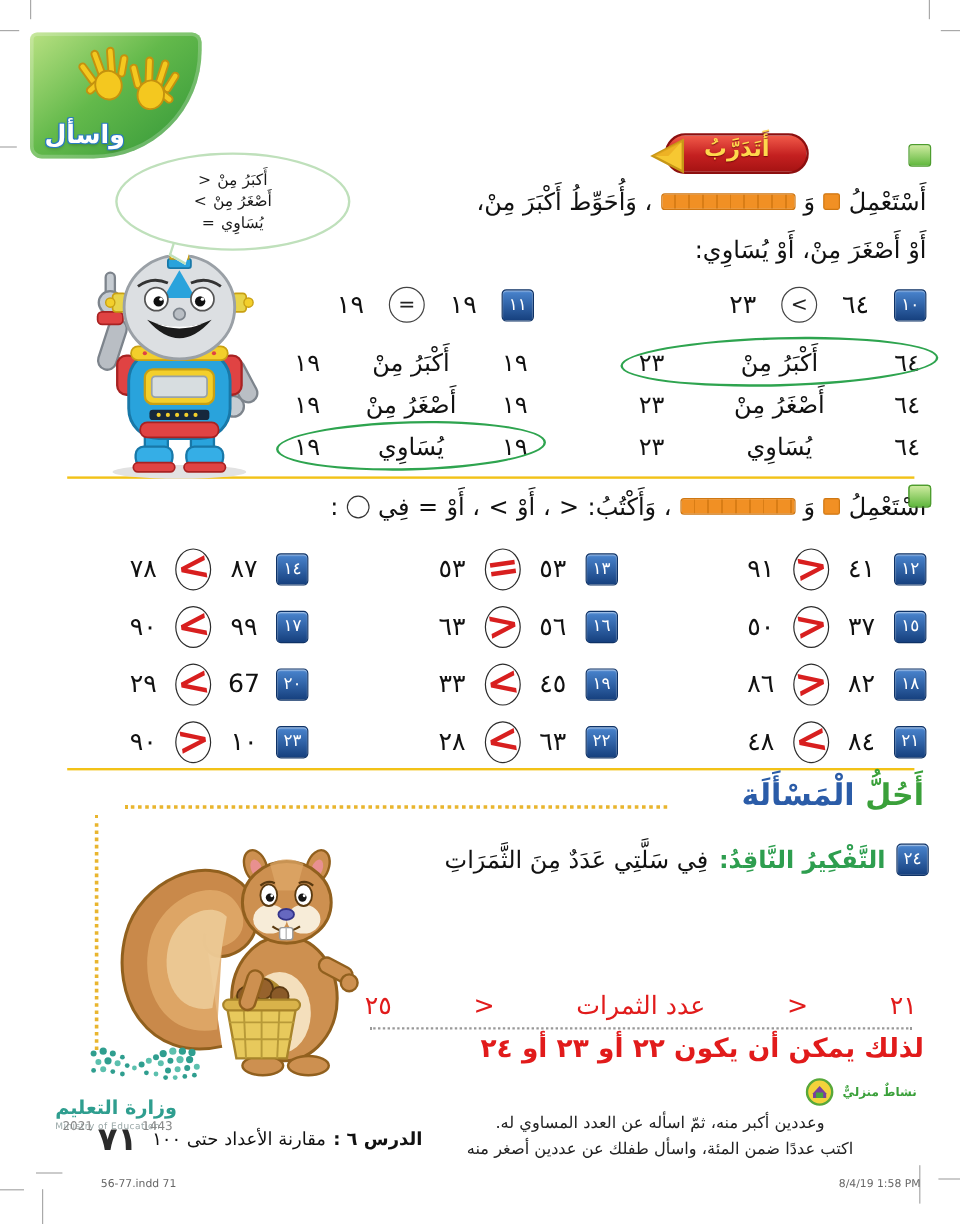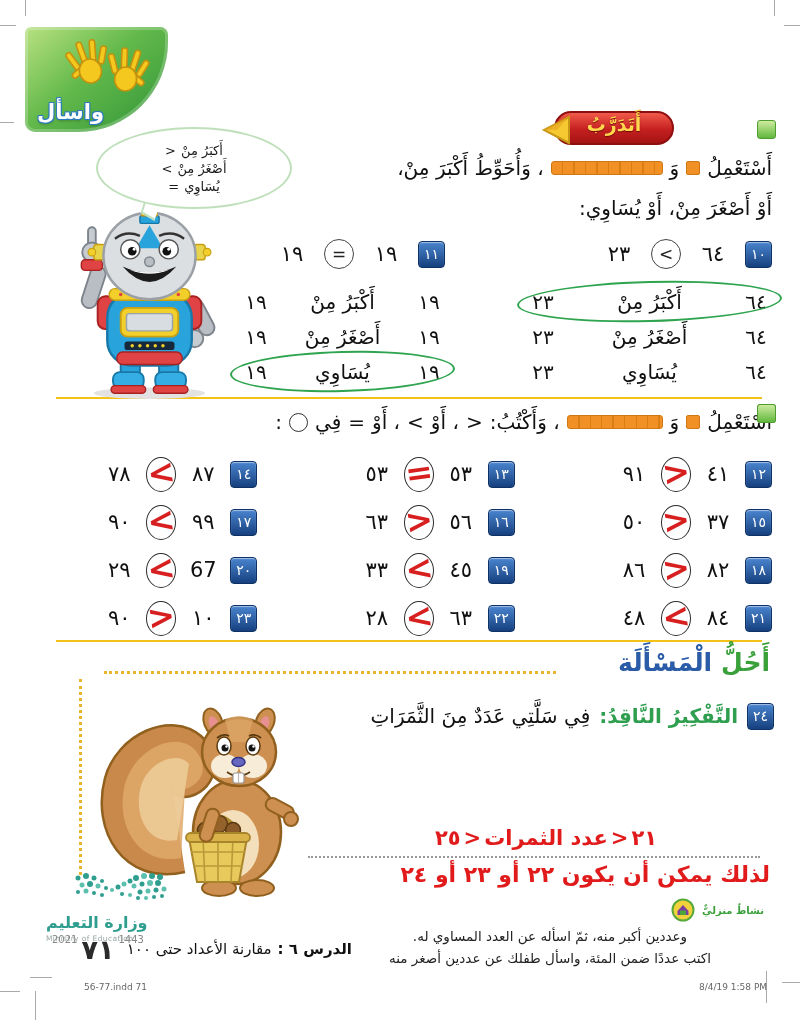"٢٥" .ans1 { font-weight: bold -> normal; justify-content: center -> space-between; left: 316px -> 304px }
